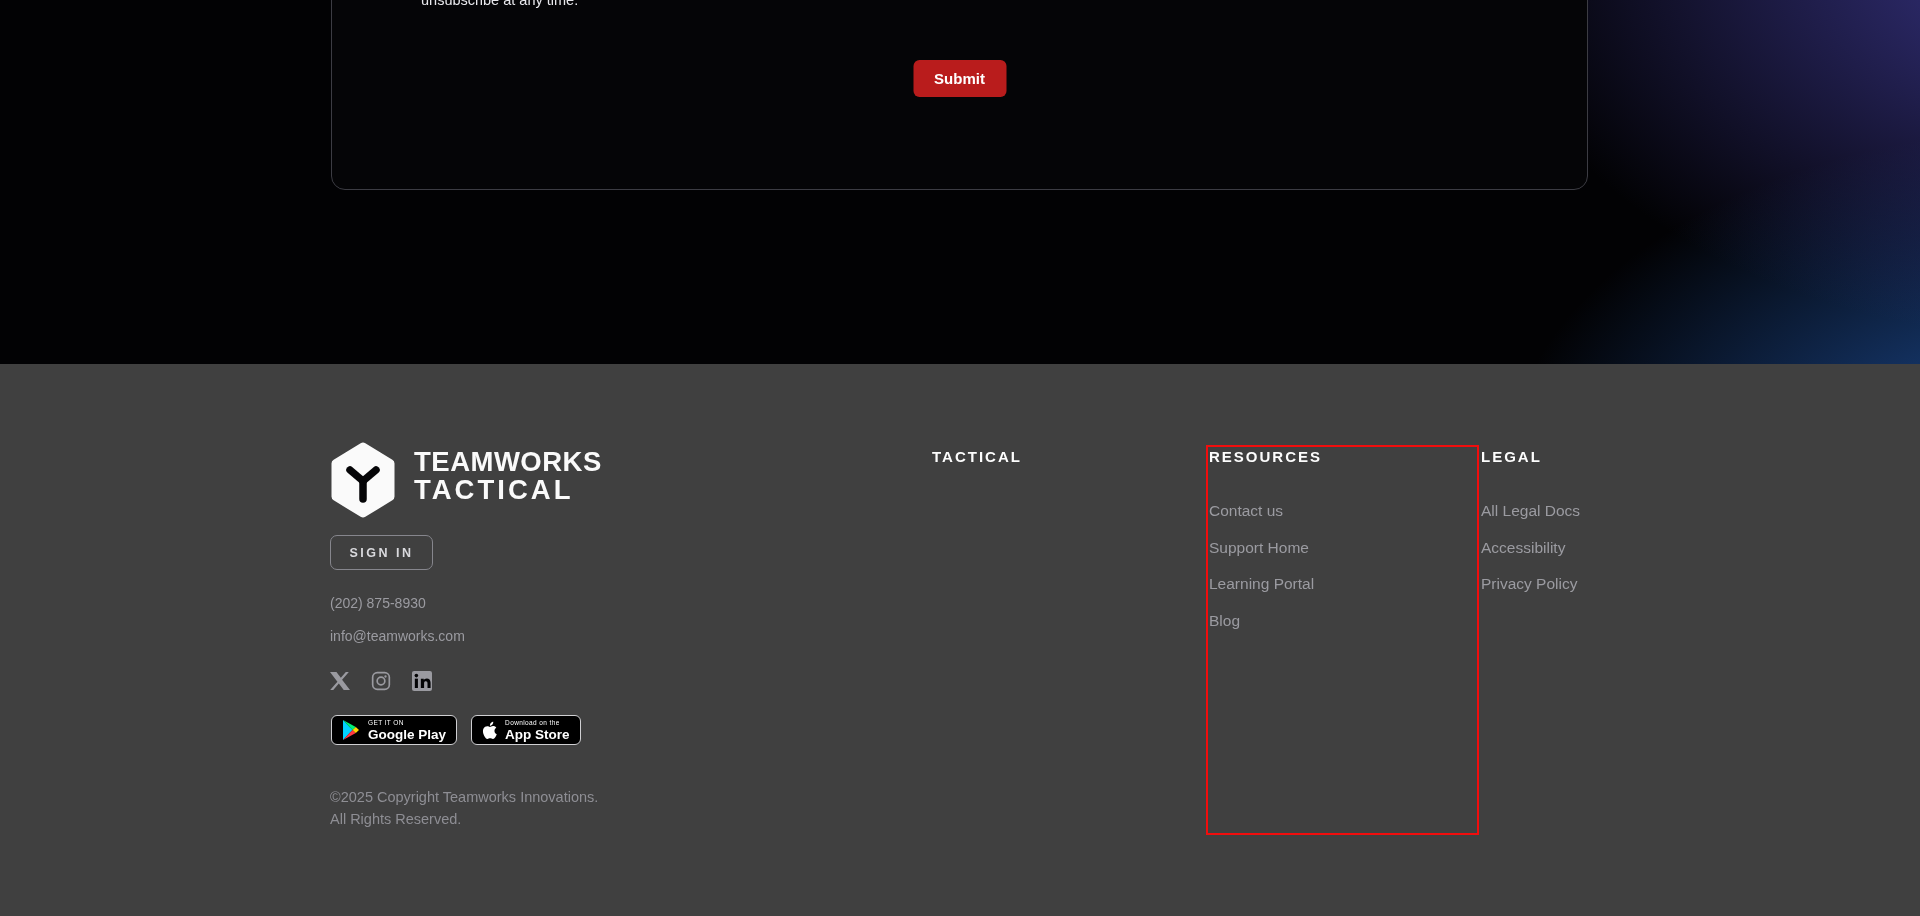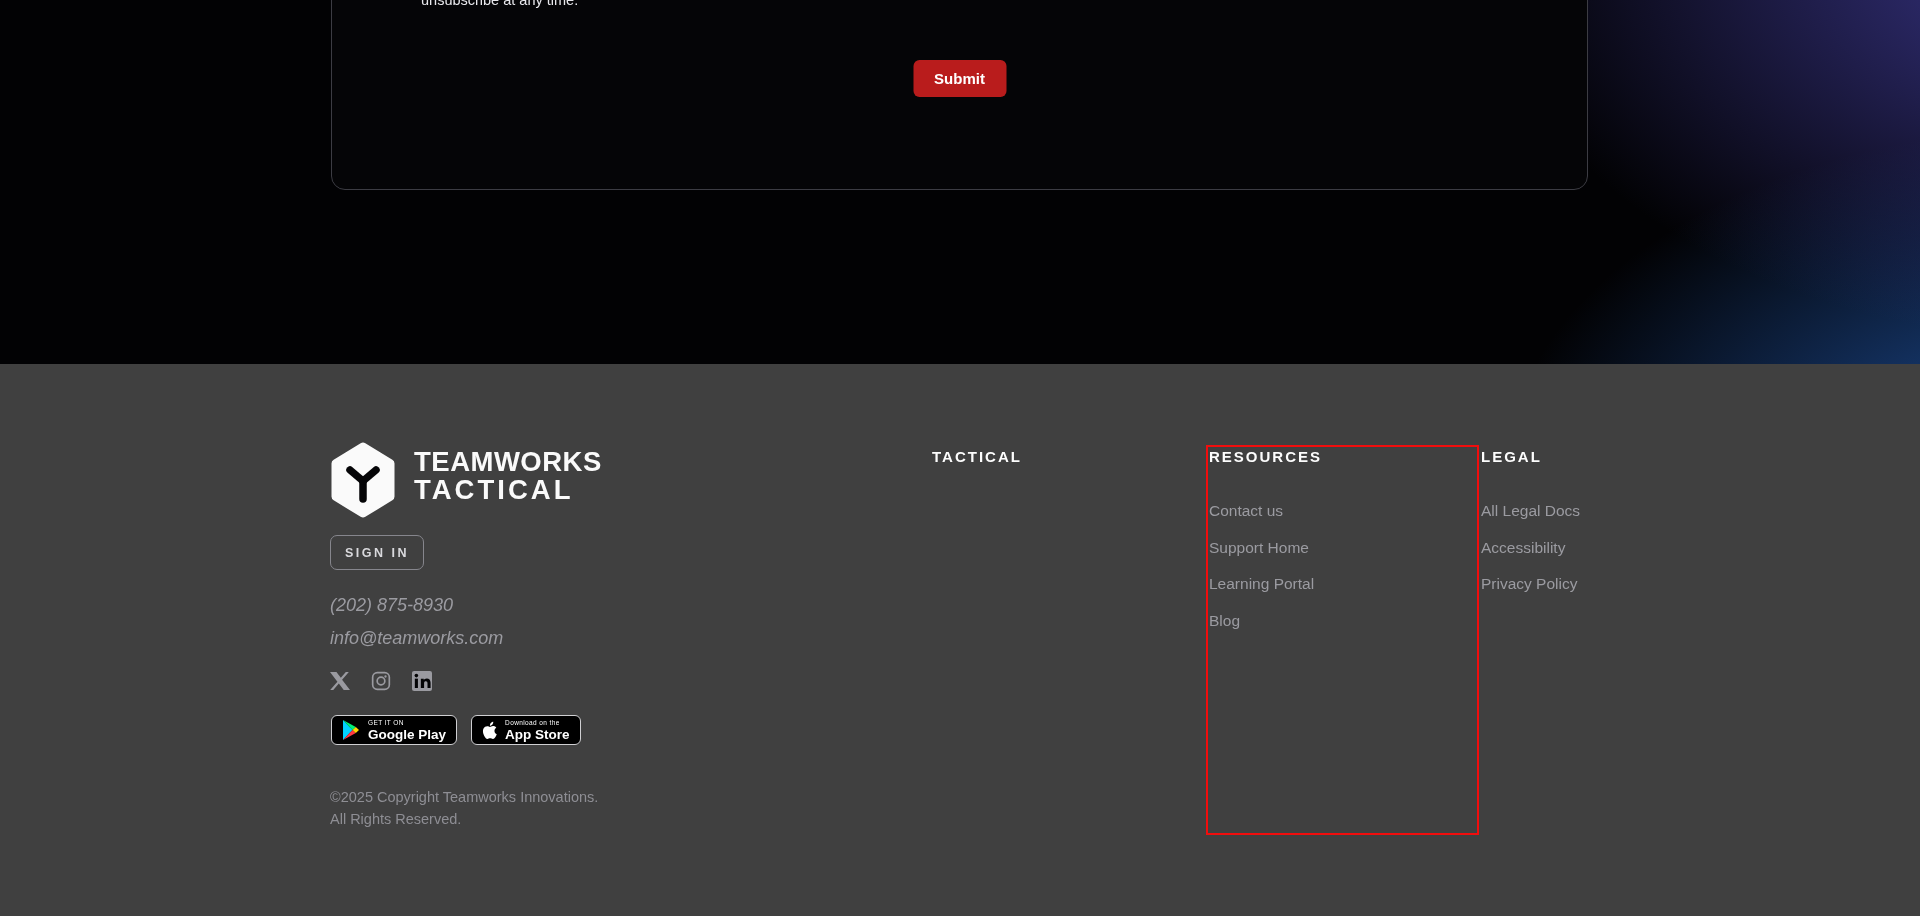"SIGN IN" .signin-btn { width: 94px -> 103px }
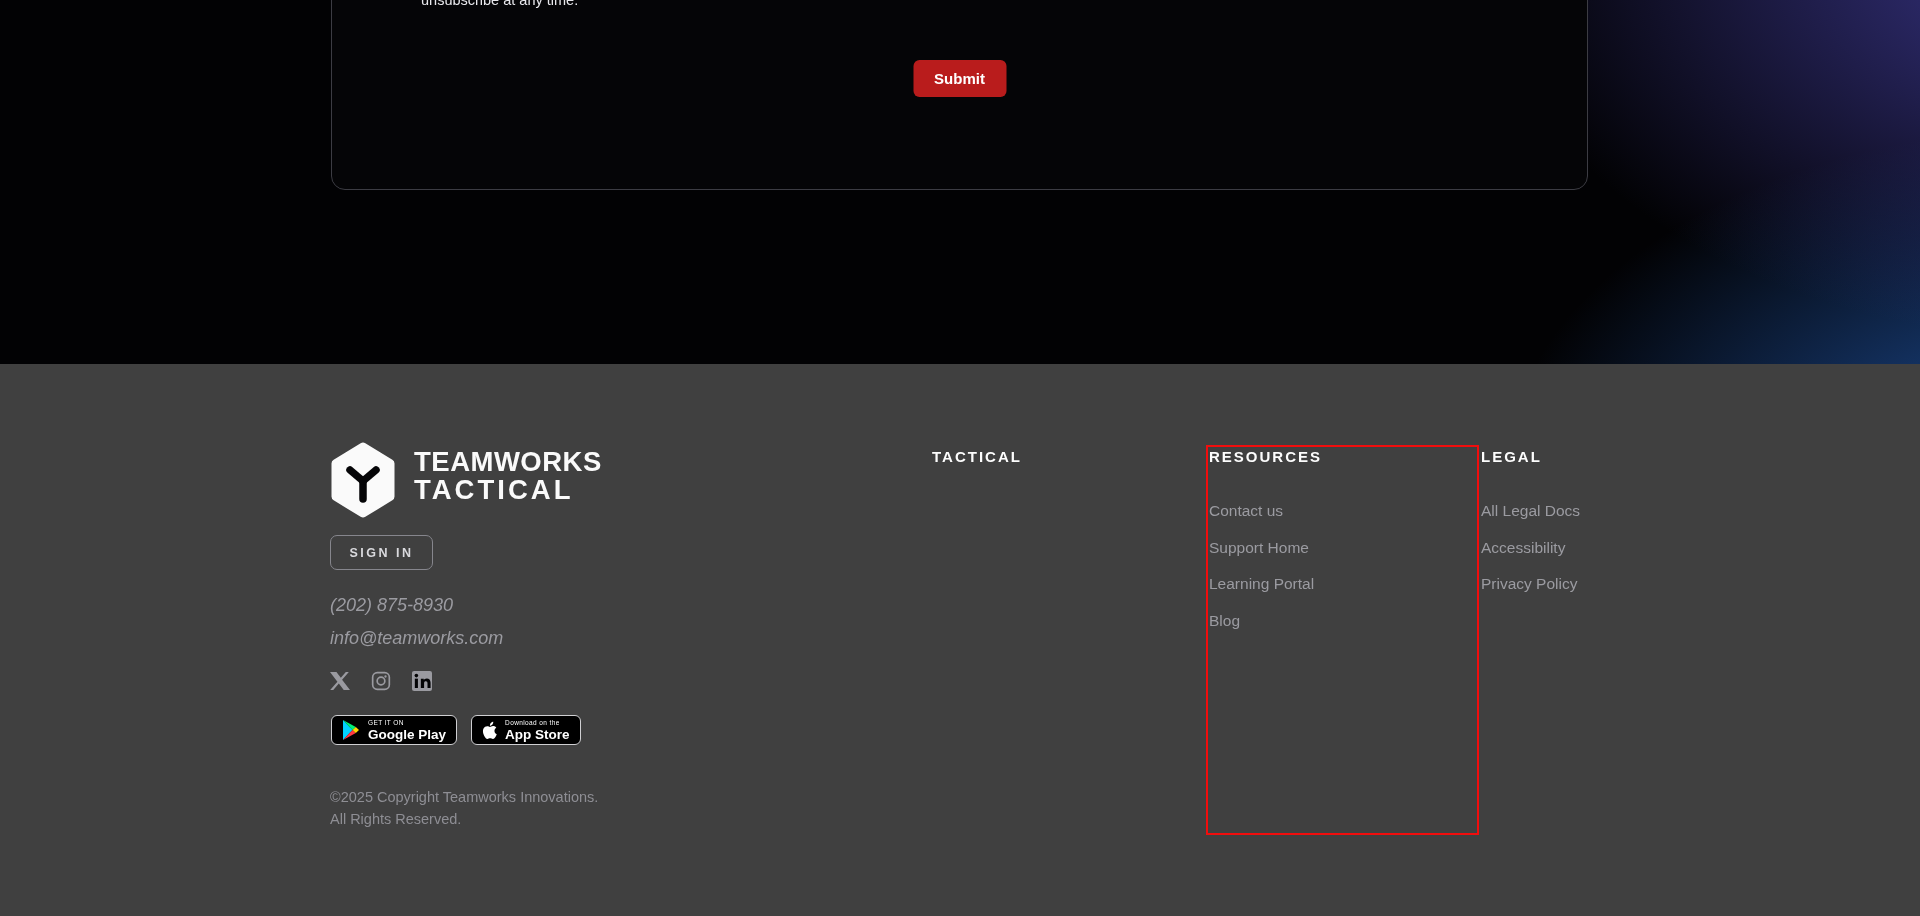"(202) 875-8930" .contact-phone, .contact-email { font-size: 18px -> 14px; font-style: italic -> none }
